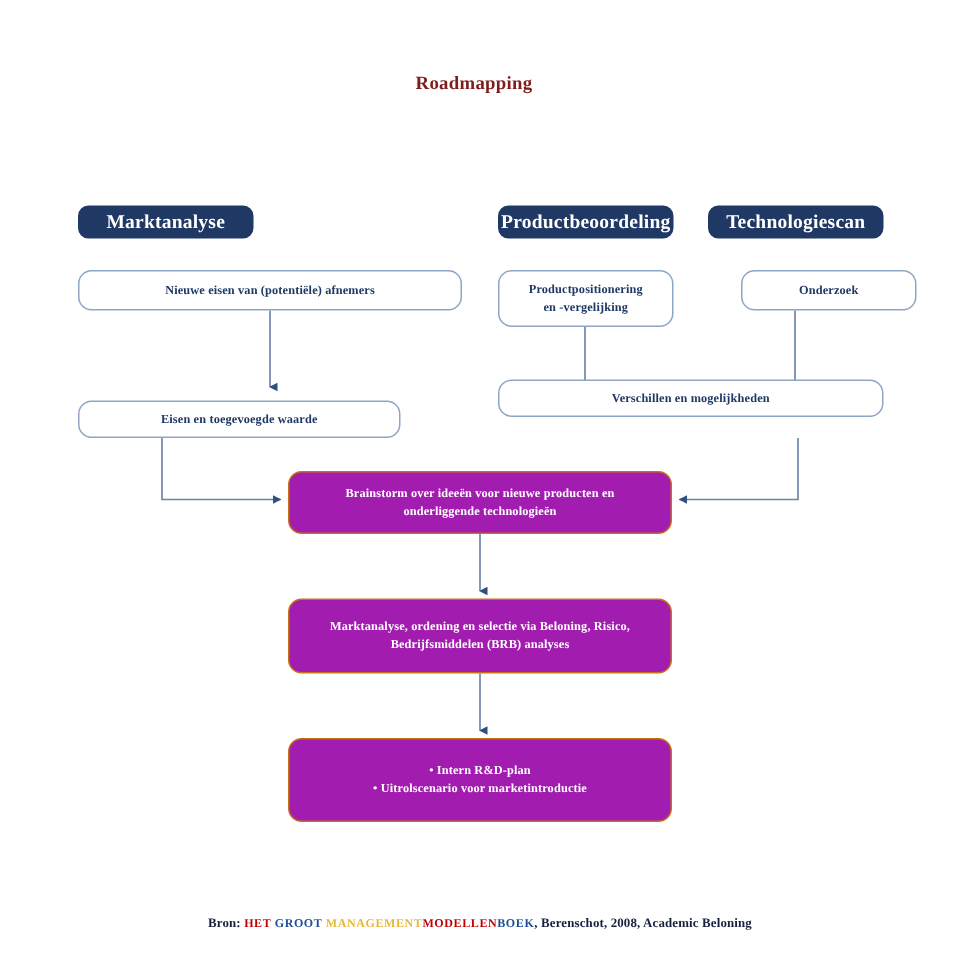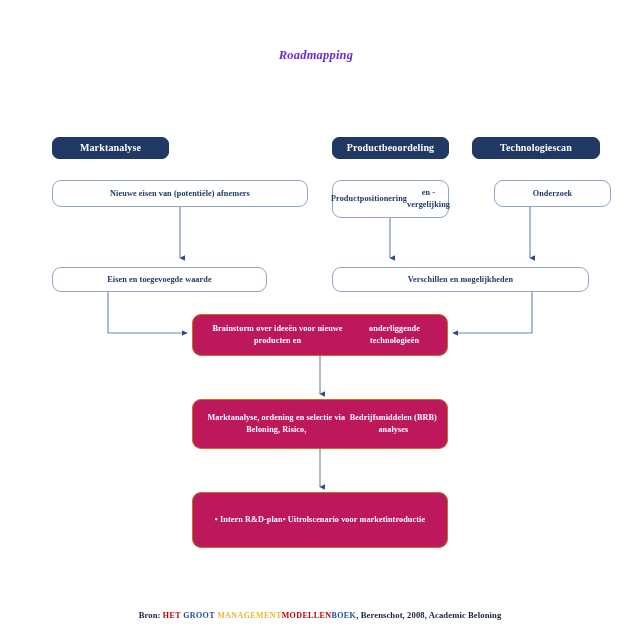"Roadmapping" .page-title { color: #6d28d9 -> #7f1d1d; font-style: italic -> none }
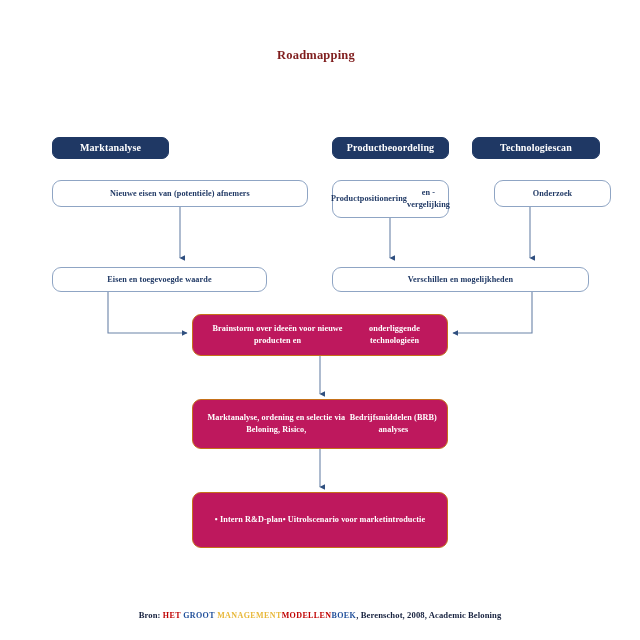"Marktanalyse" .node-header { font-size: 10px -> 13px }
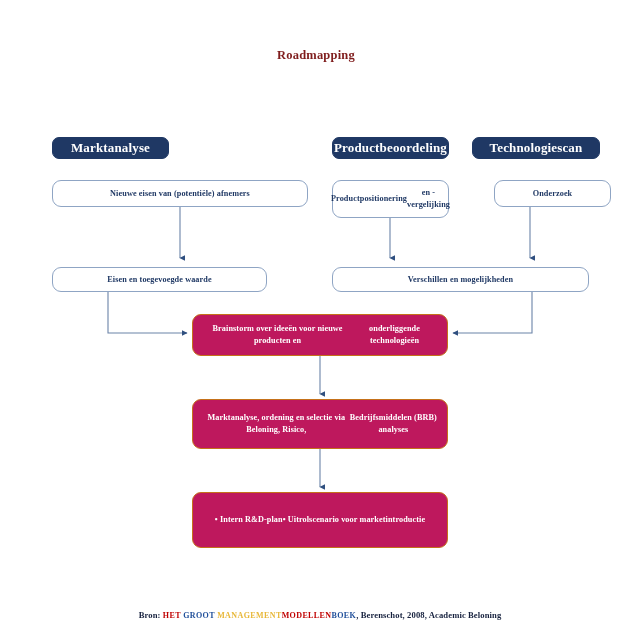"Technologiescan" div.node { width: 128px -> 117px }
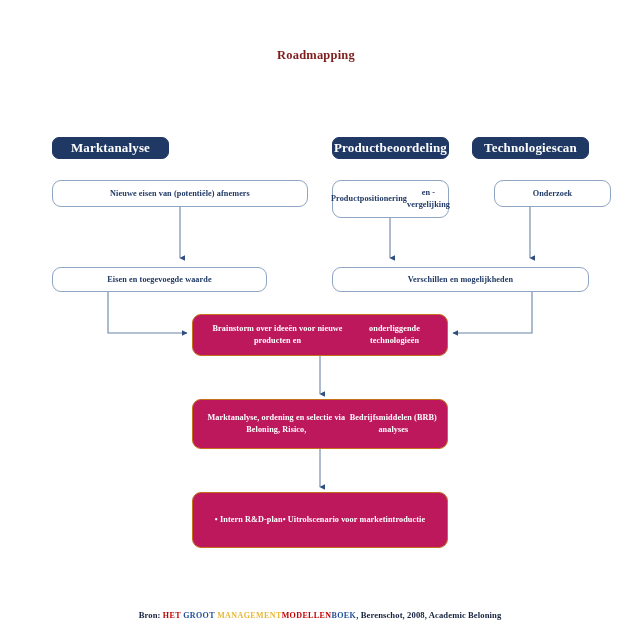"Productpositionering" .stack { flex-direction: row -> column }
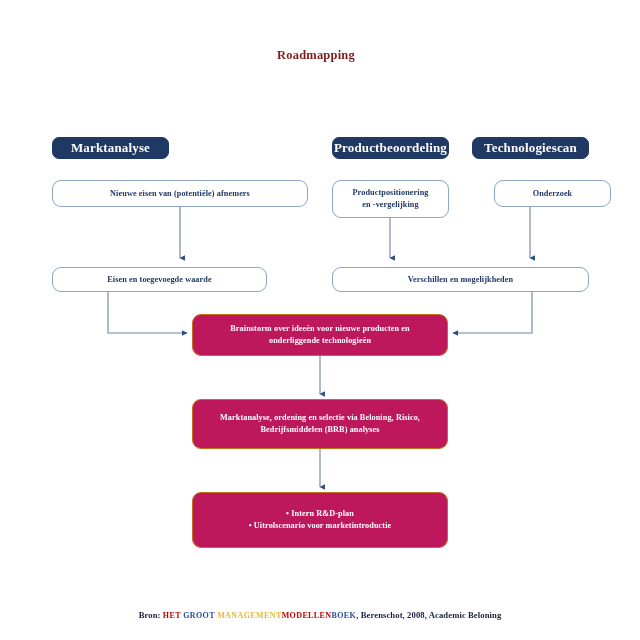"Verschillen en mogelijkheden" div.node { top: 267px -> 253px }
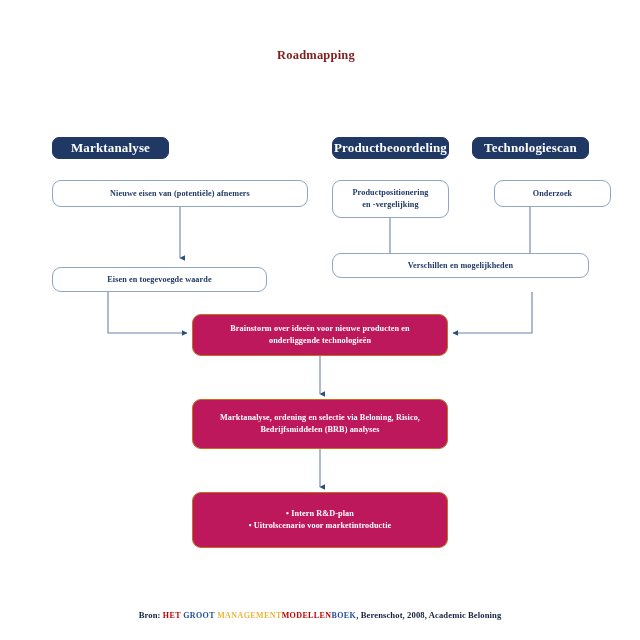"Brainstorm over ideeën voor nieuwe" .node-accent { background: #be185d -> #a21caf }
